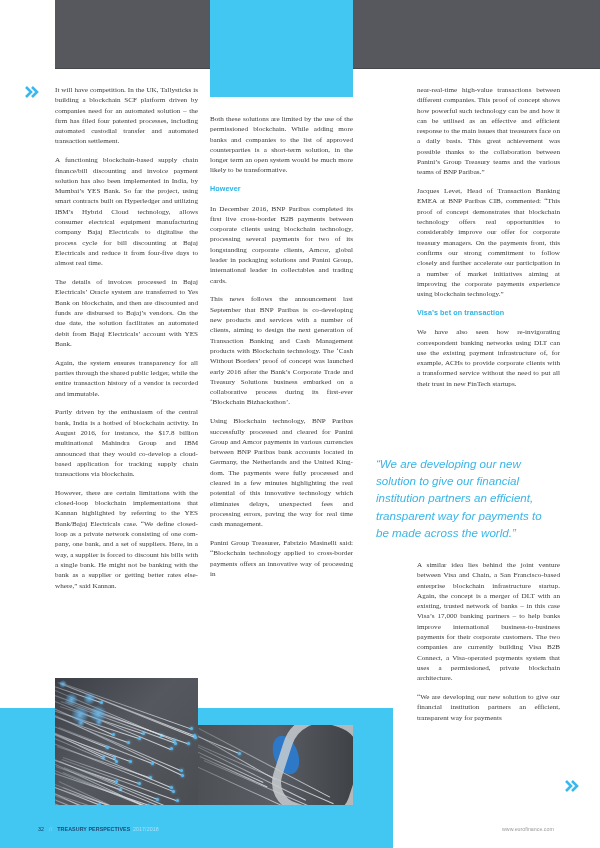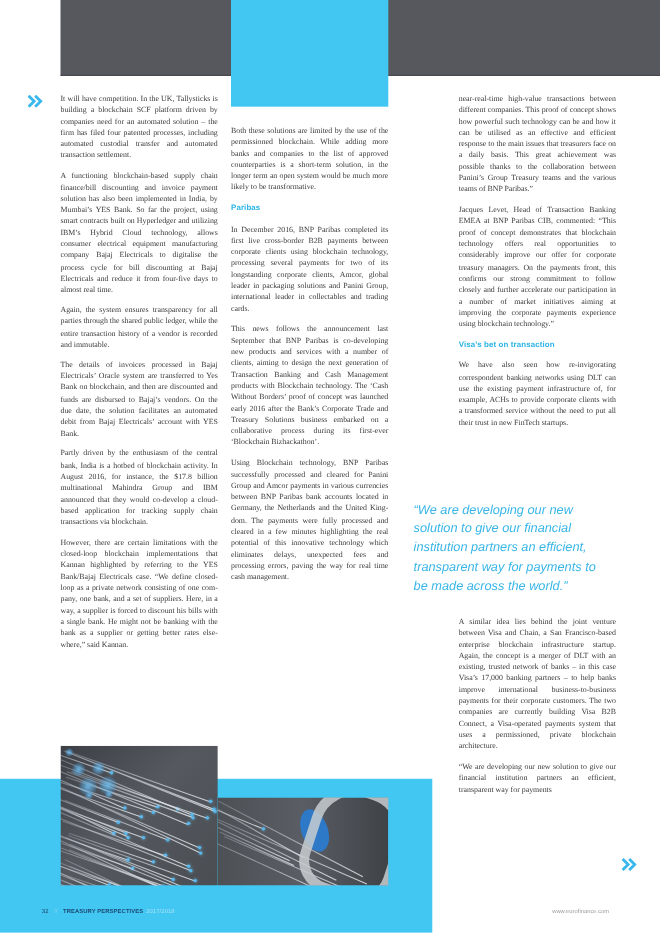"Paribas" div.subhead { text: Paribas -> However }
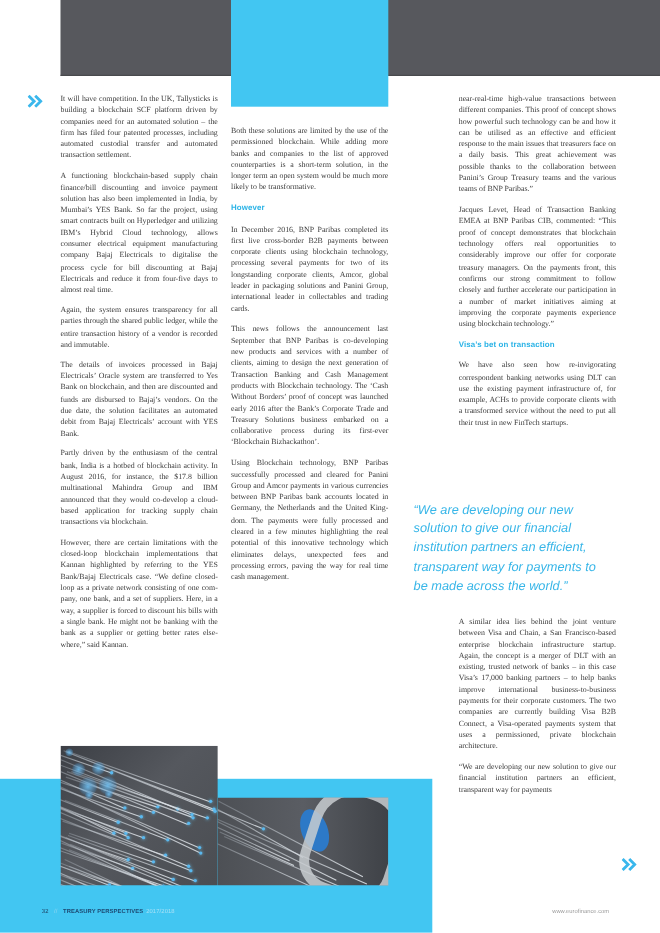"Again, the system ensures transparency" p { order: before "The details of invoices processed" -> after "The details of invoices processed" }
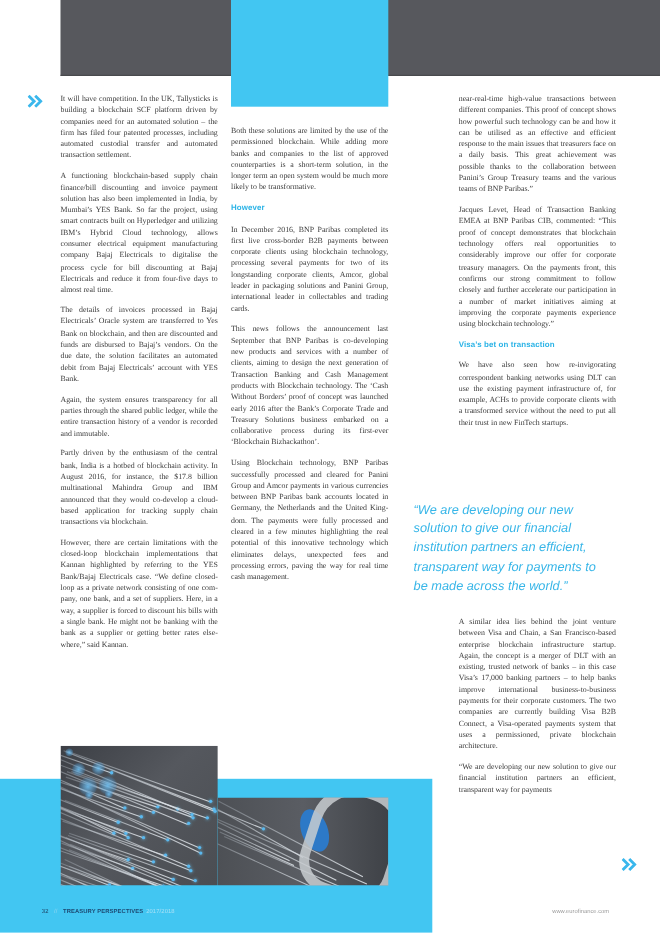"Panini Group Treasurer, Fabrizio" p { html: none -> <p>Panini Group Treasurer, Fabrizio Masinelli said: “Blockchain technology applied to cross-border payments offers an innovative way of processing in</p> }
